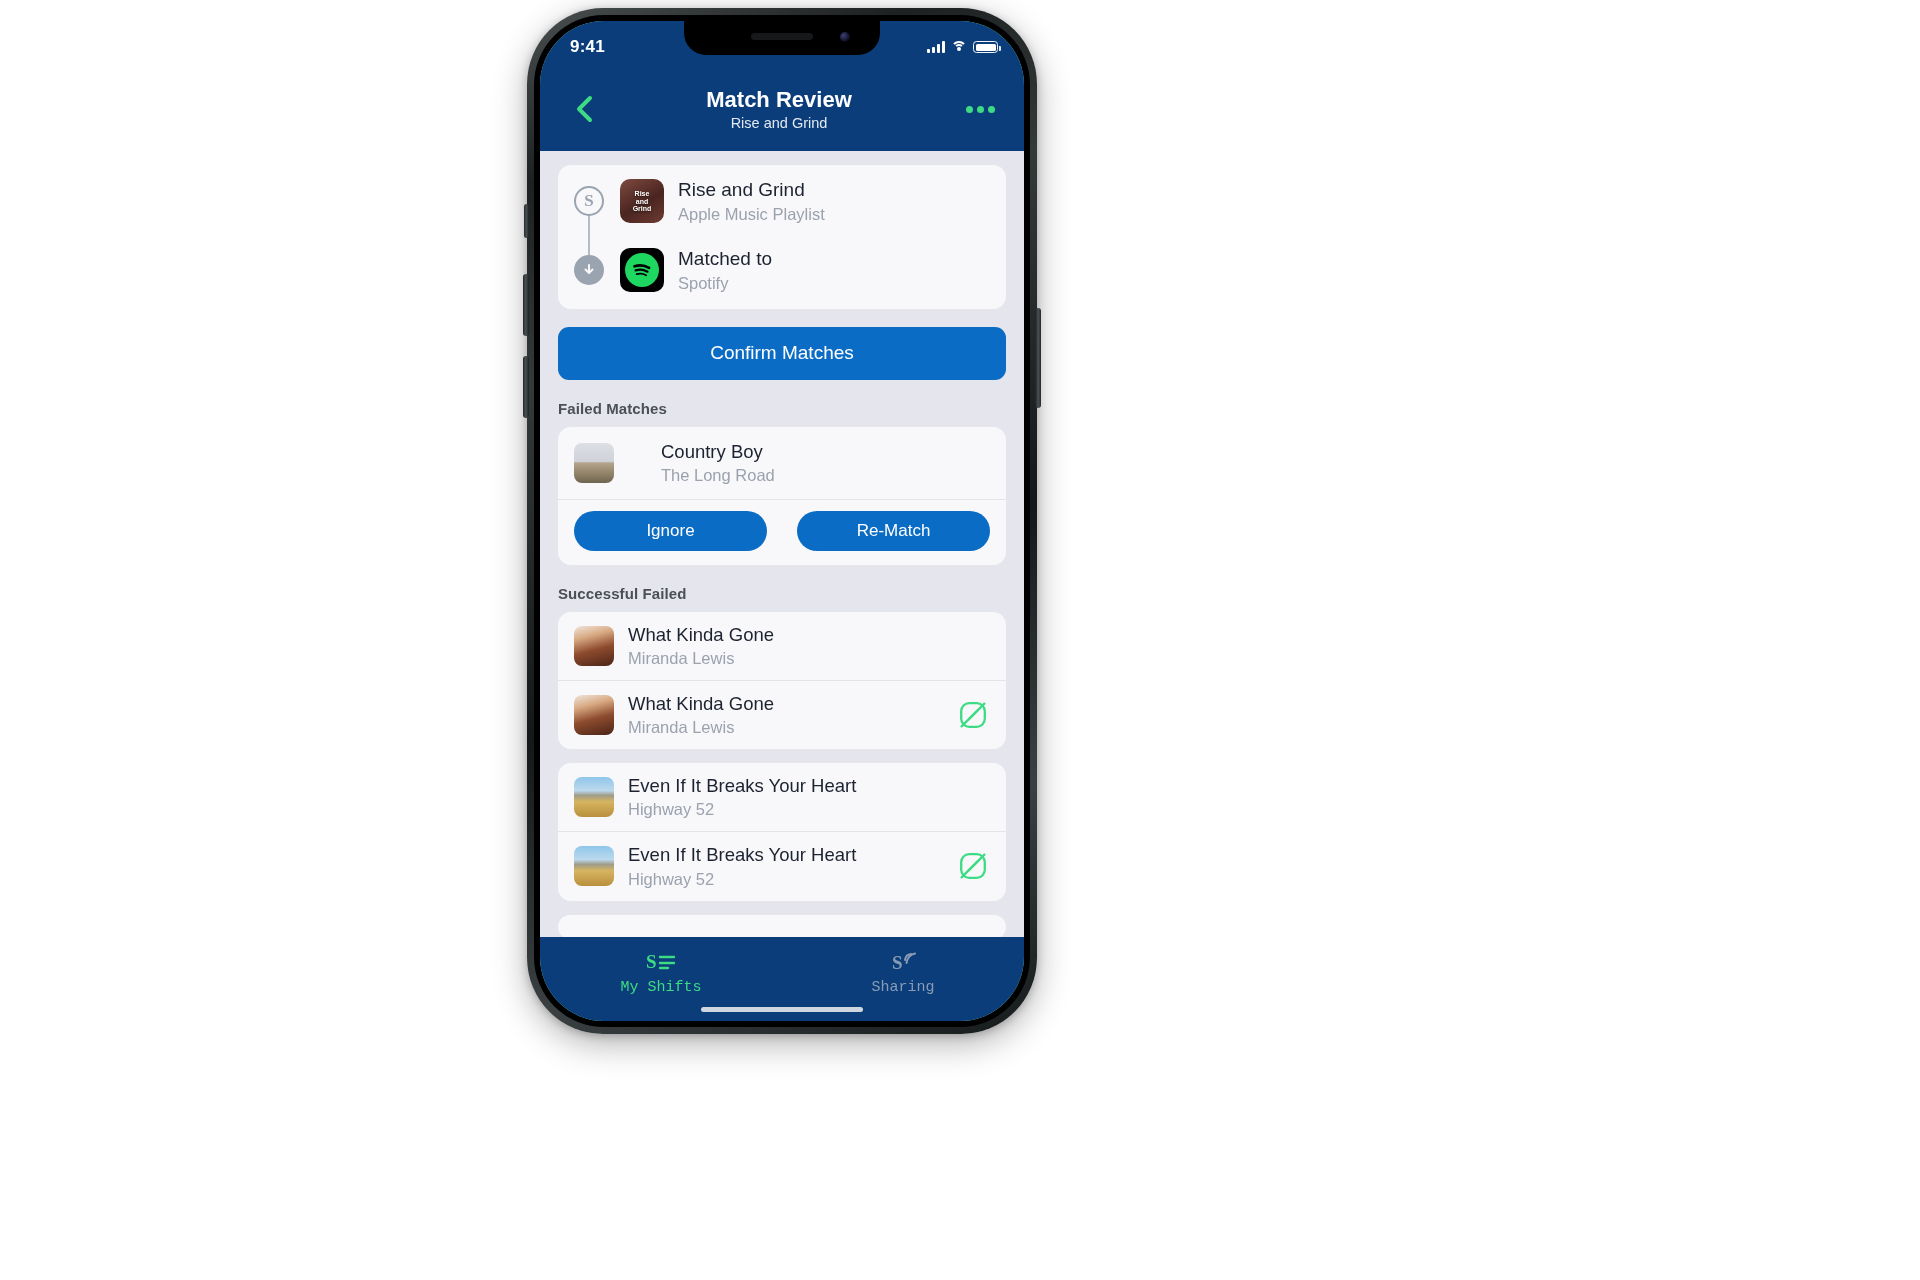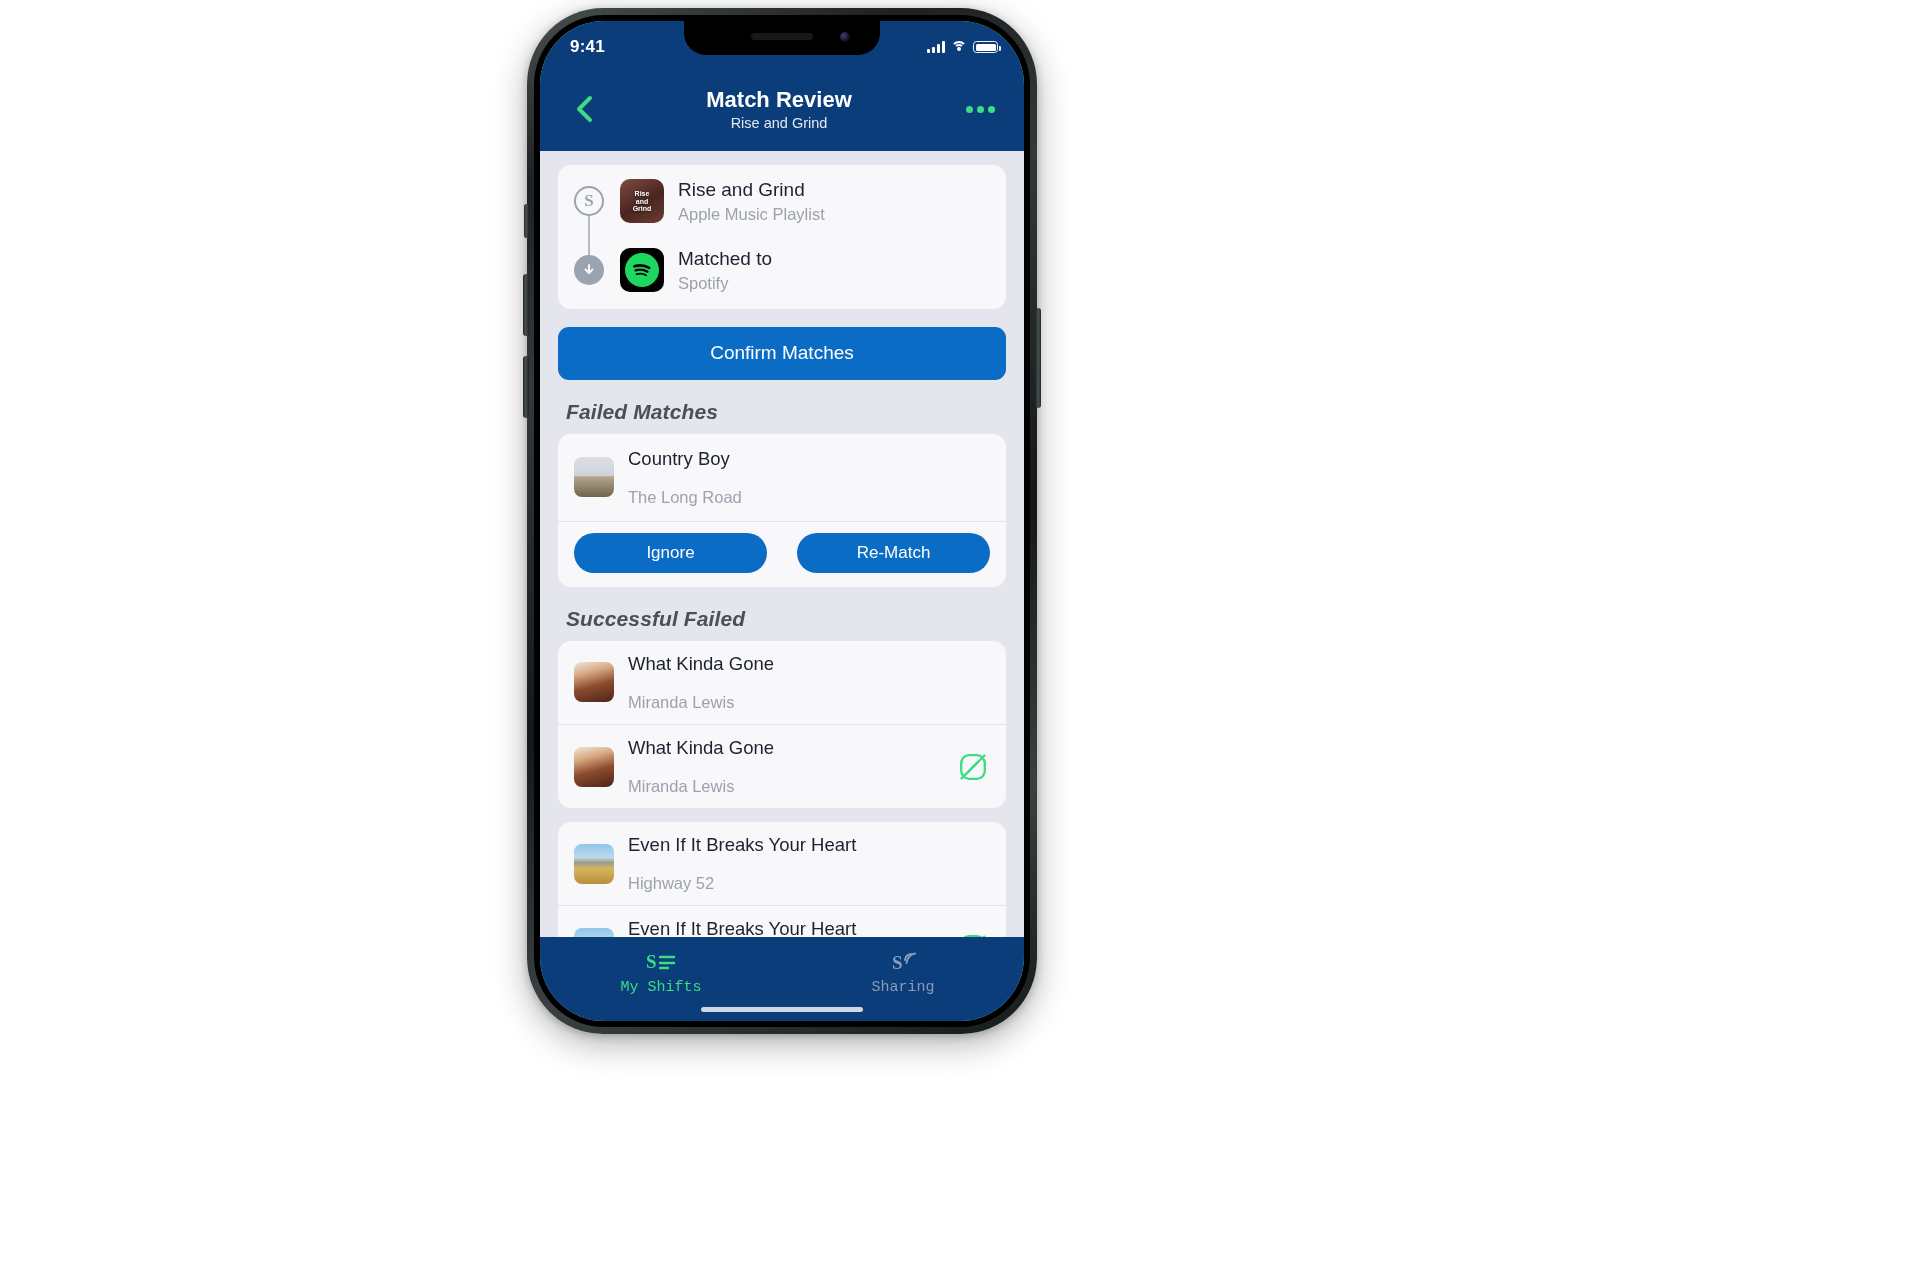"Failed Matches" .section-title { font-size: 21px -> 15px; font-style: italic -> none; margin: 20px 0 10px 8px -> 20px 0 10px 0 }
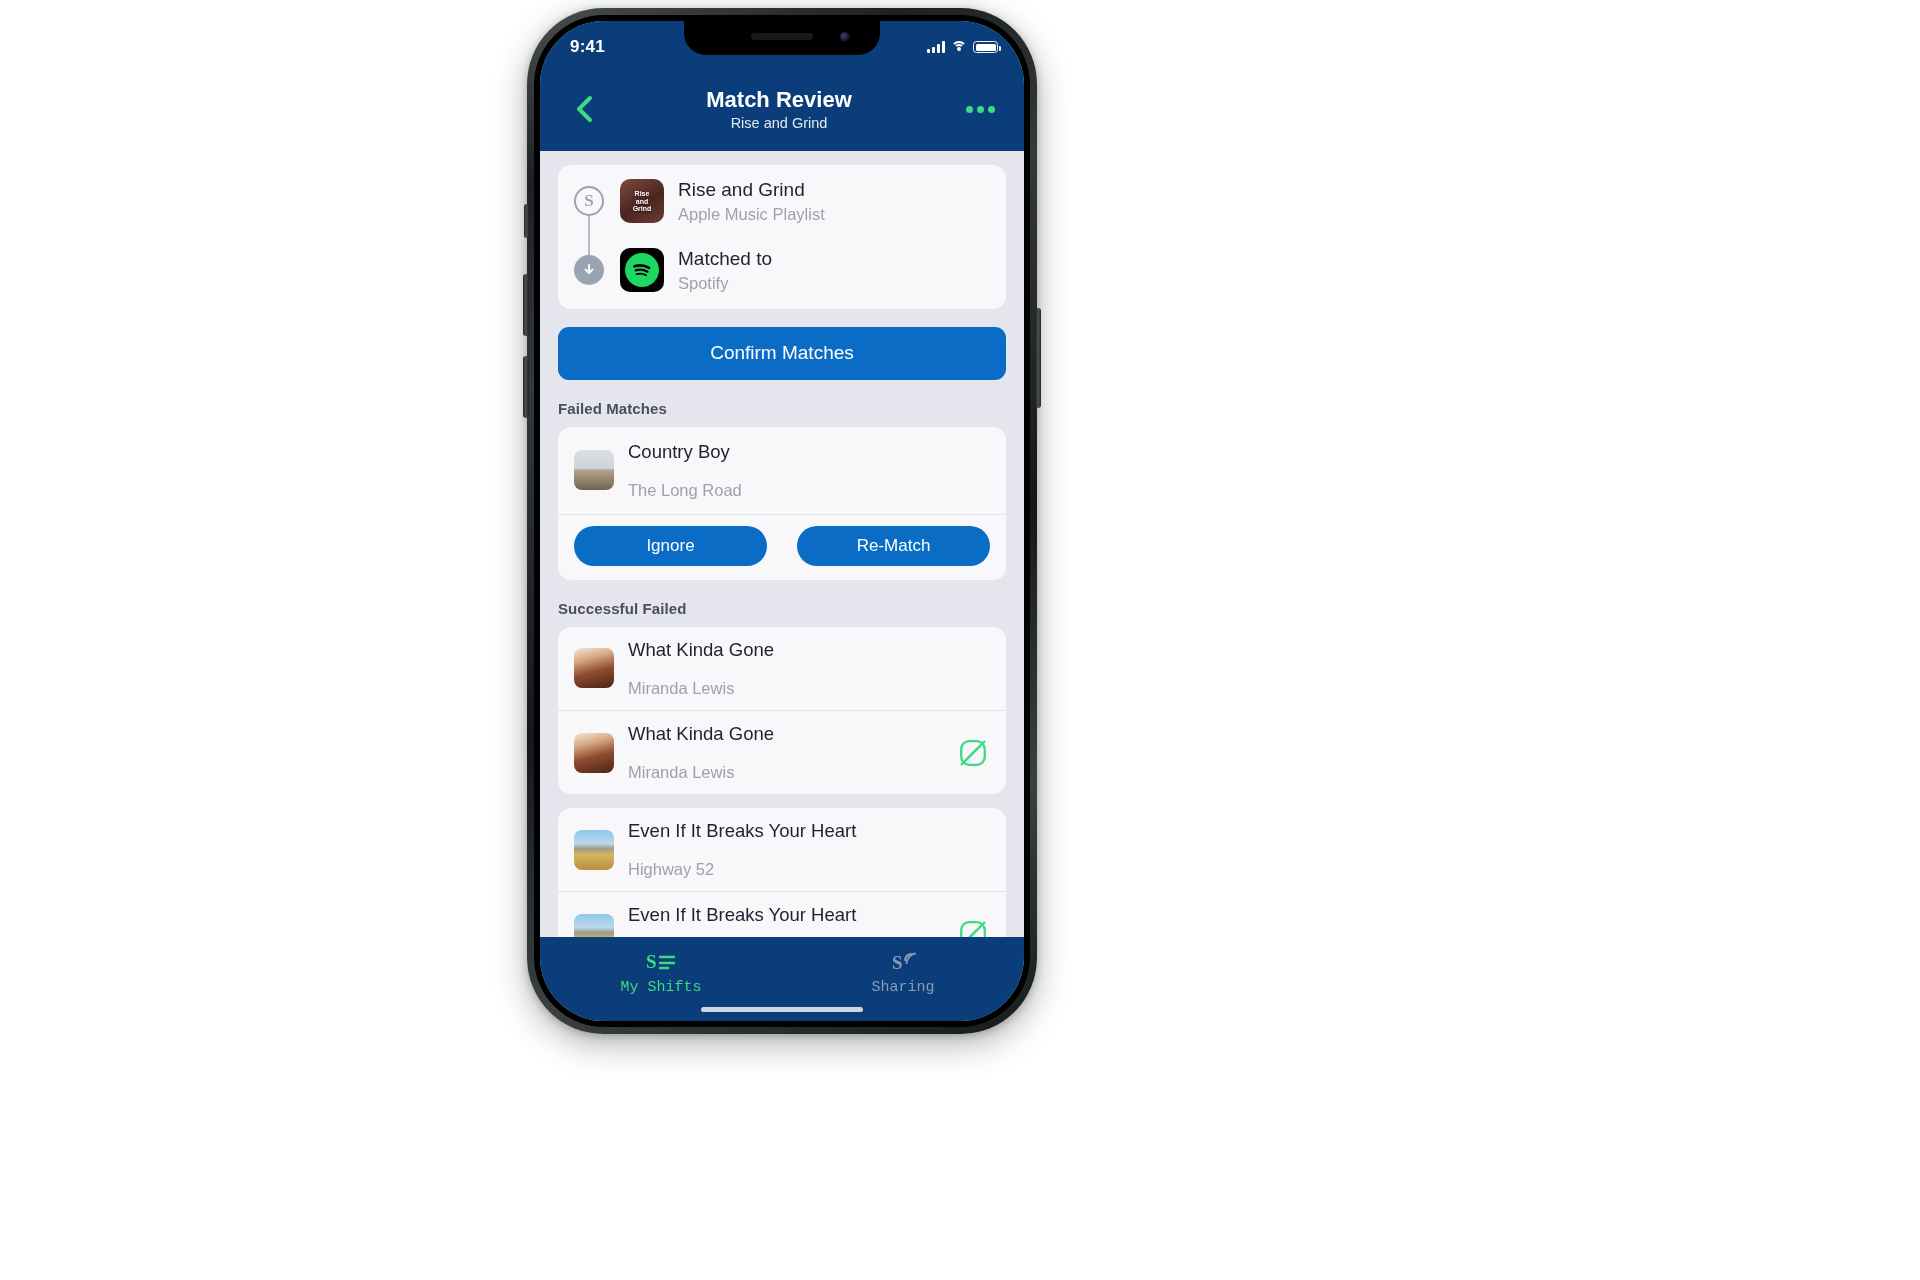"Country Boy" .fail-row { gap: none -> 33px }
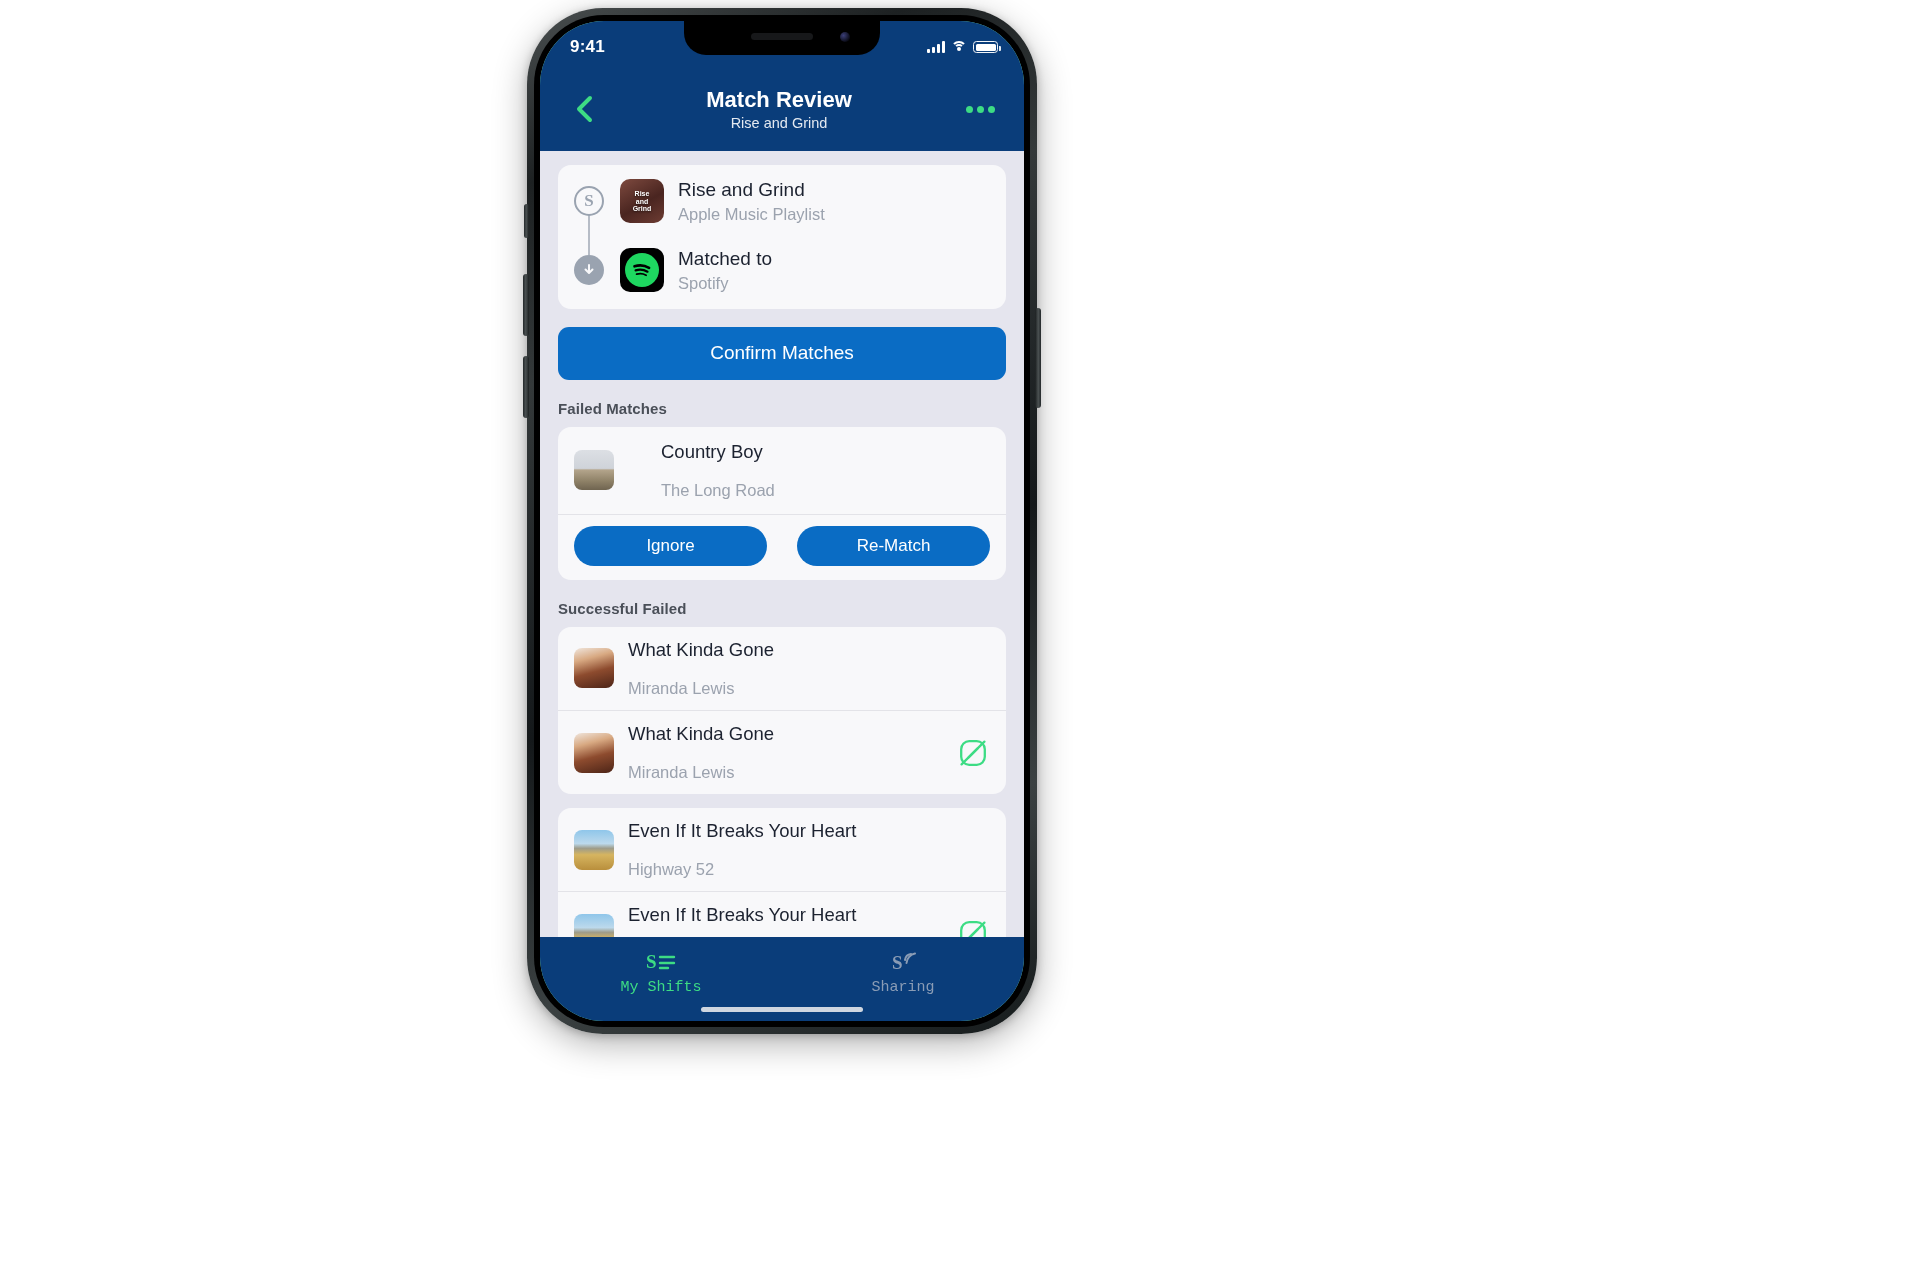"The Long Road" .song-sub { margin-top: 18px -> 3px }
